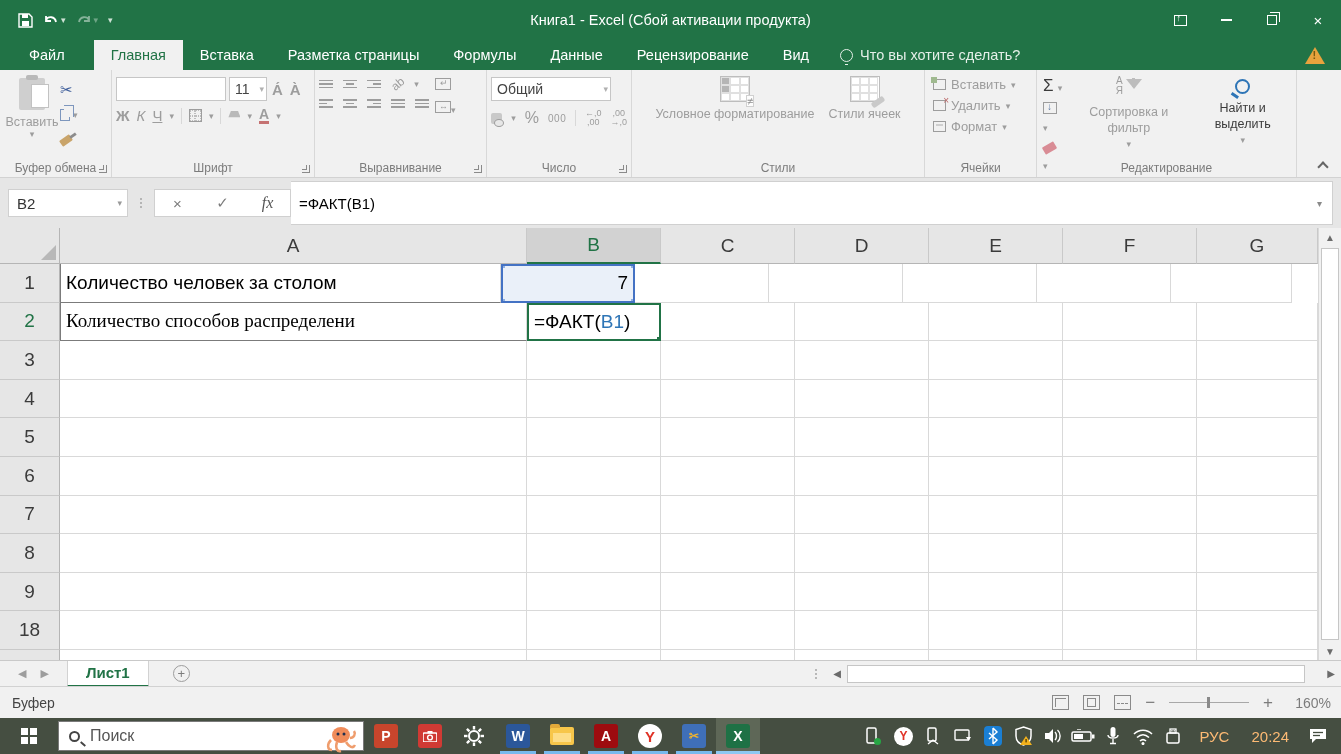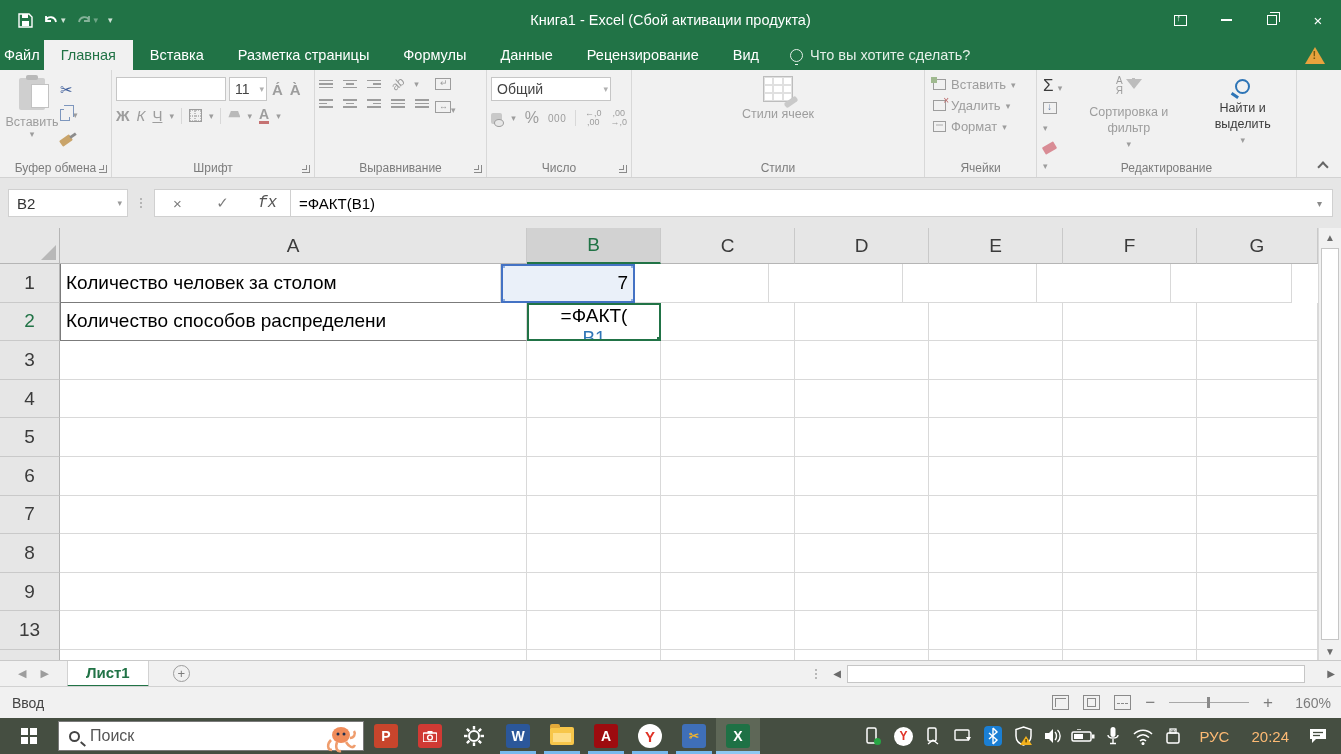"Файл" .rtab.file { padding: 0 4px -> 0 29px }
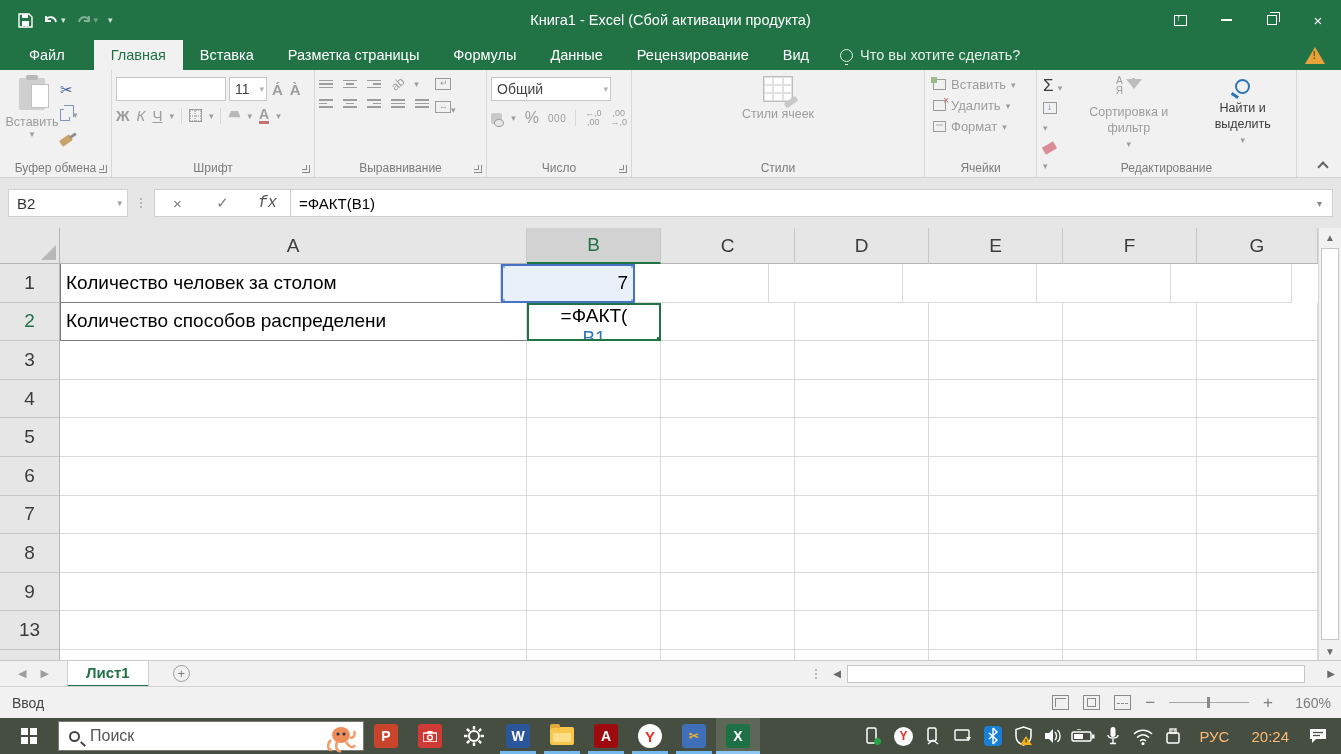"Условное форматирование" div.style-btn { html: none -> <div> <span> <i></i> <i></i> <i></i> <i></i> <i></i> <i></i> <i></i> <i></i> <i></i> </span> <span>Условное форматирование</span> </div> }
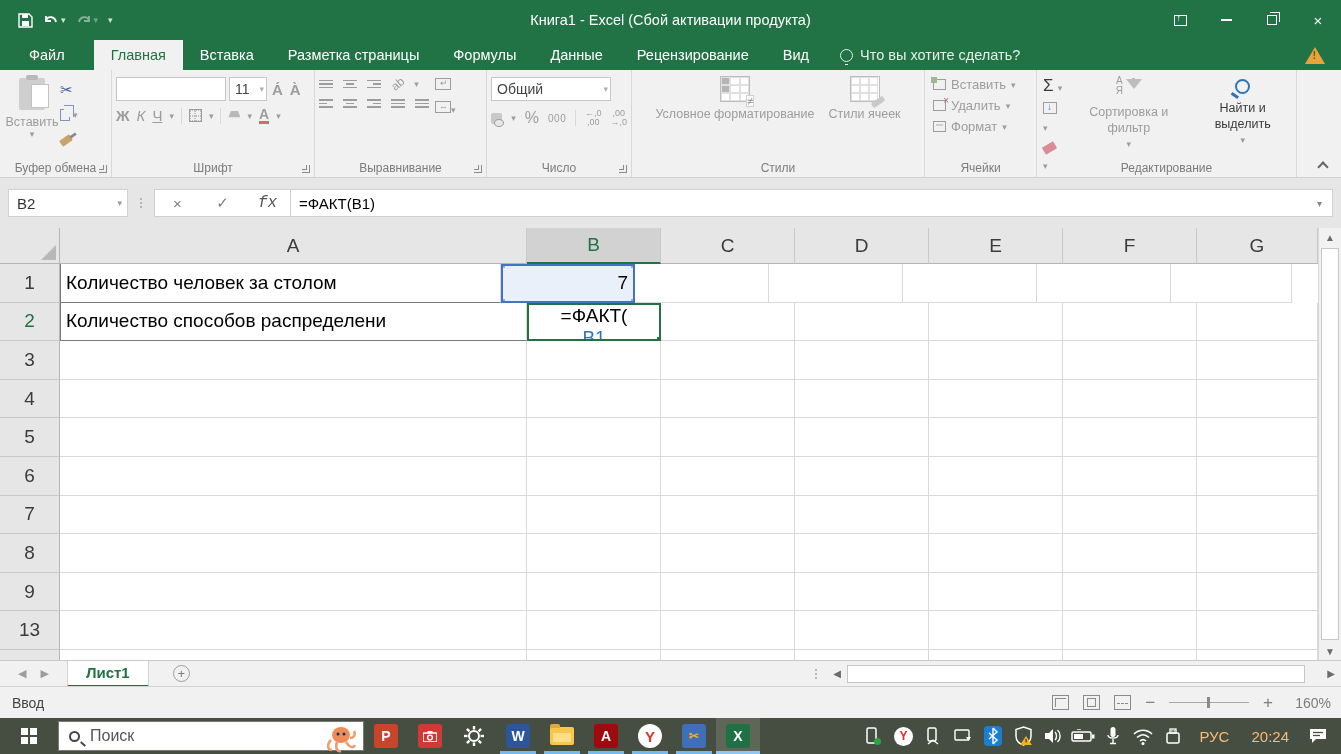"fx" .fbtn.fx { font-family: Liberation Mono, monospace -> Liberation Serif, serif }
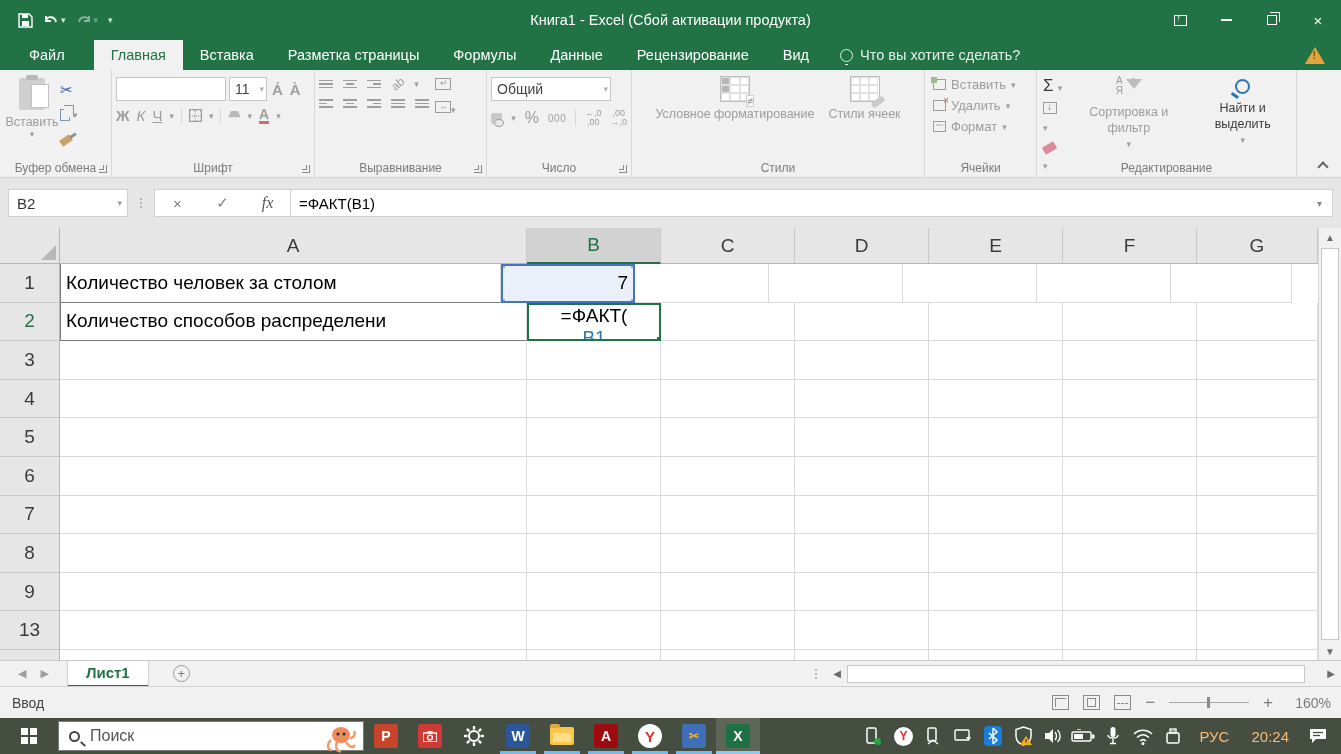"=ФАКТ(B1)" .finput { height: 28px -> 44px }
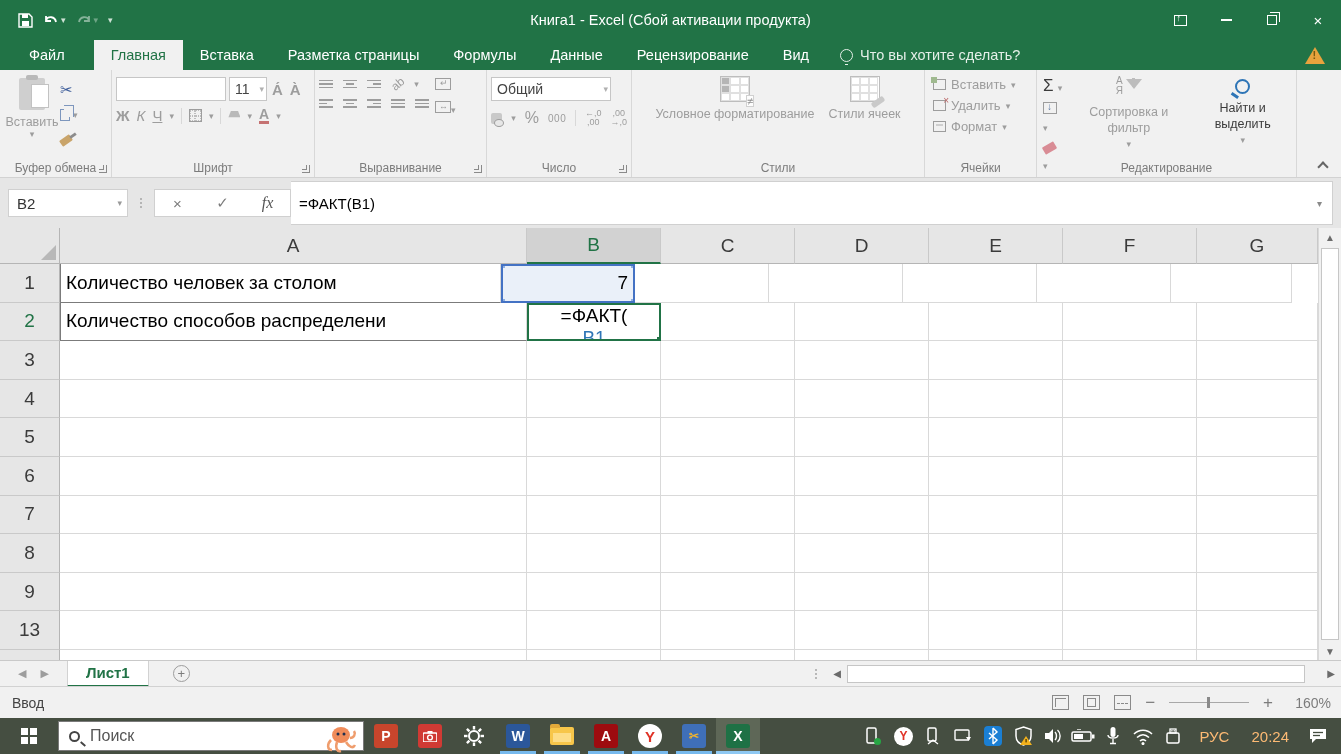"Количество способов распределени" span.cell { font-family: none -> Liberation Serif, serif }
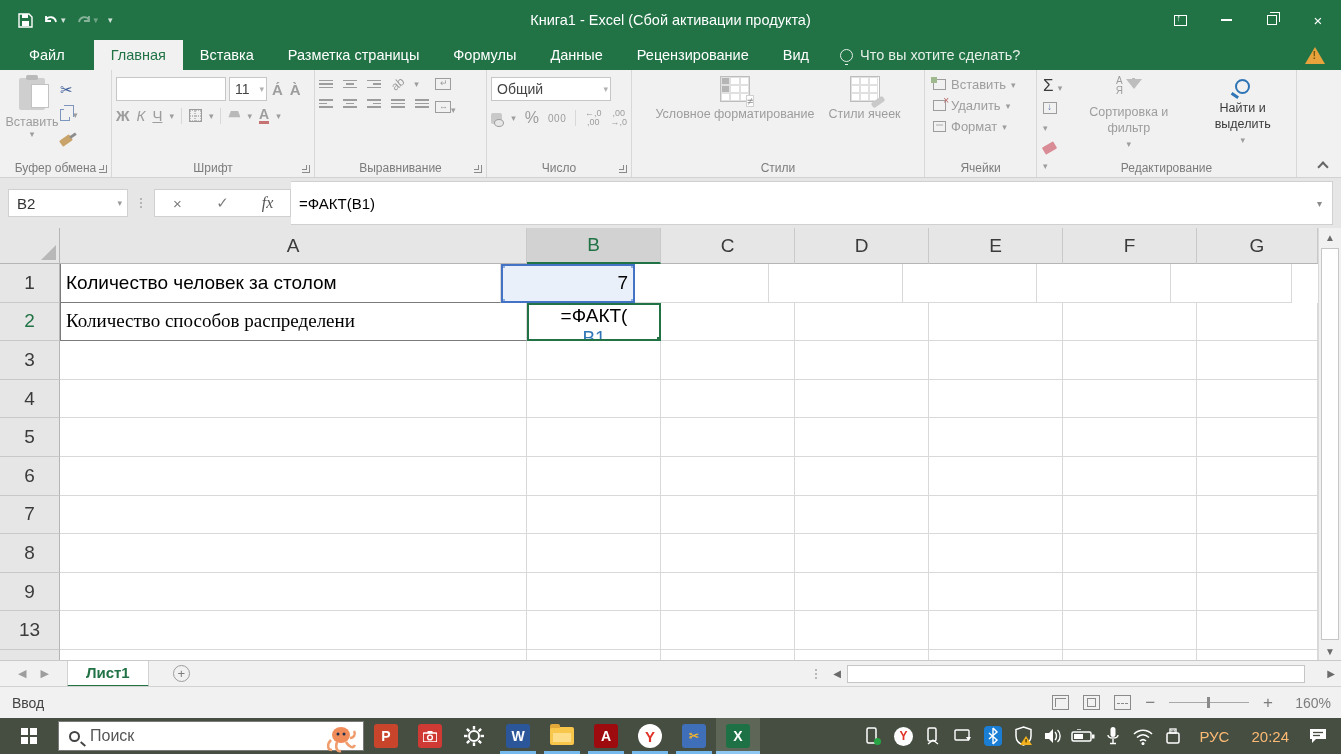"=ФАКТ(" .cell.editsel { flex-direction: column -> none }
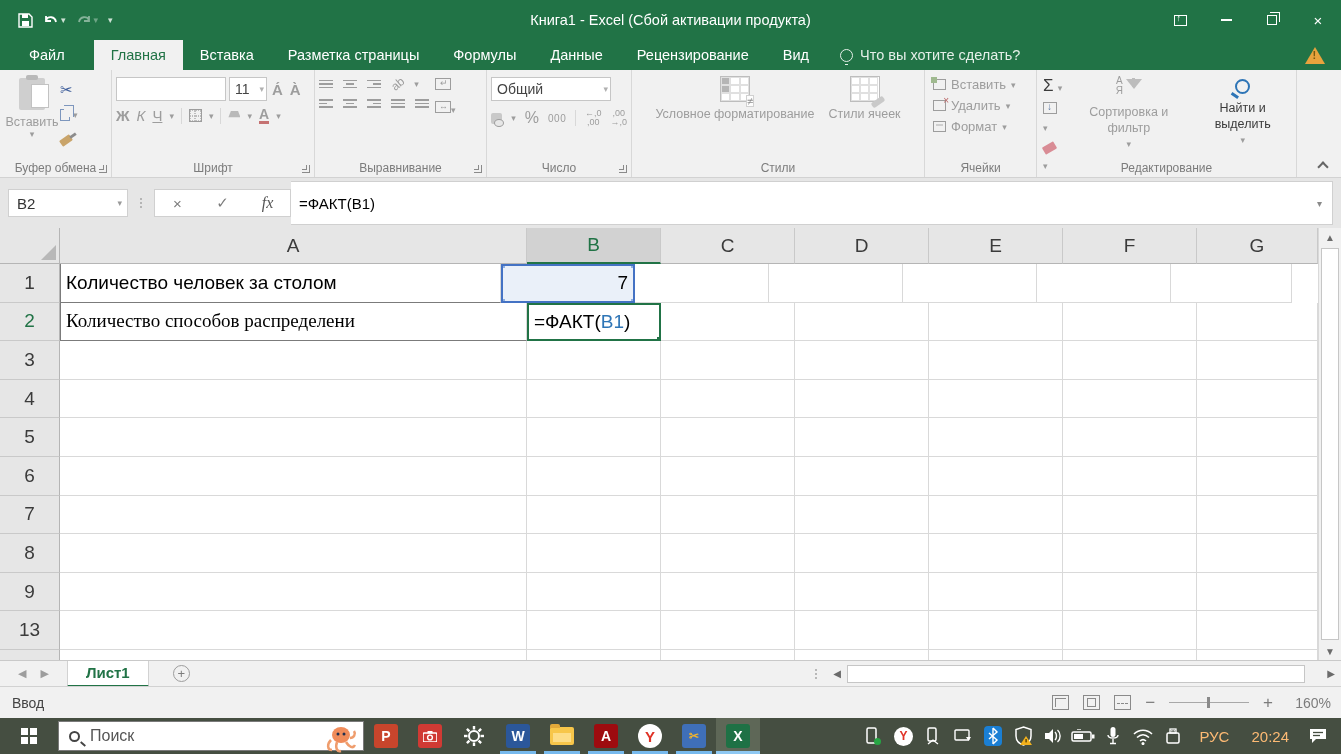"13" span.rowhdr { text: 13 -> 18 }
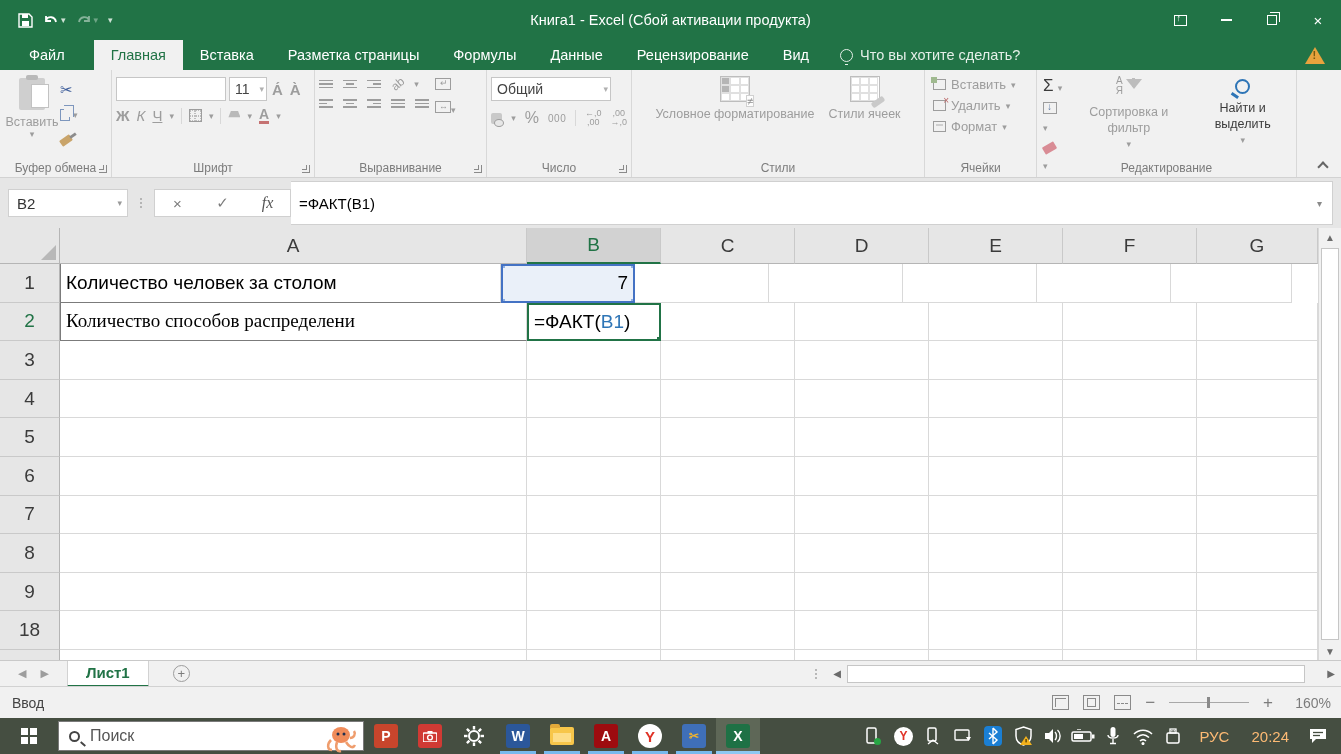"Ввод" span.mode { text: Ввод -> Буфер }
